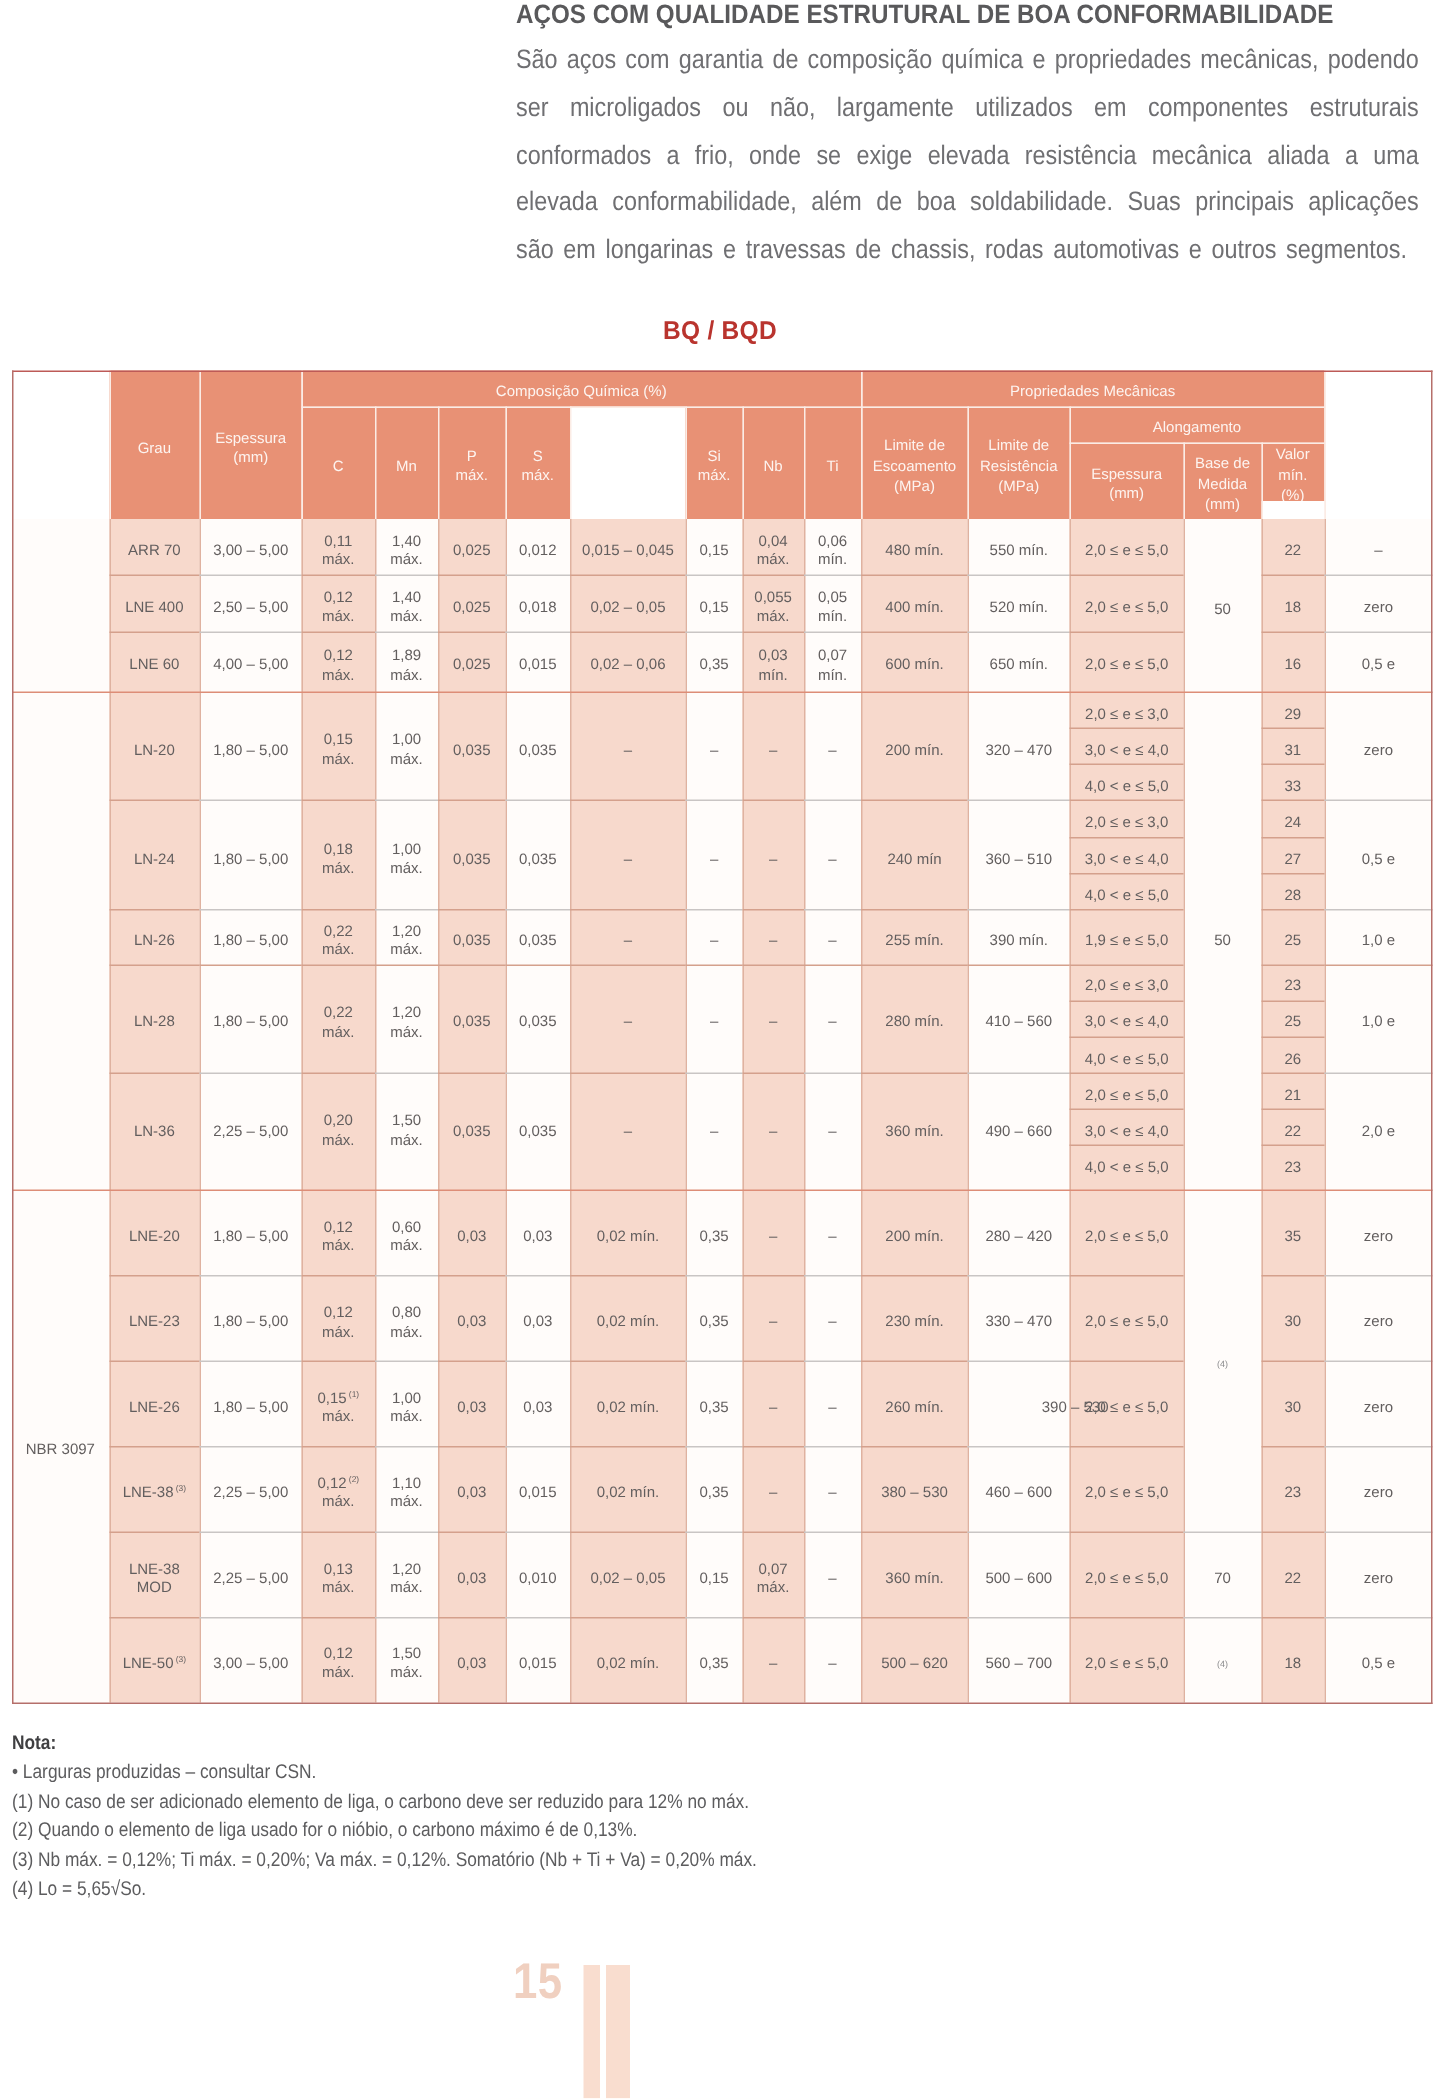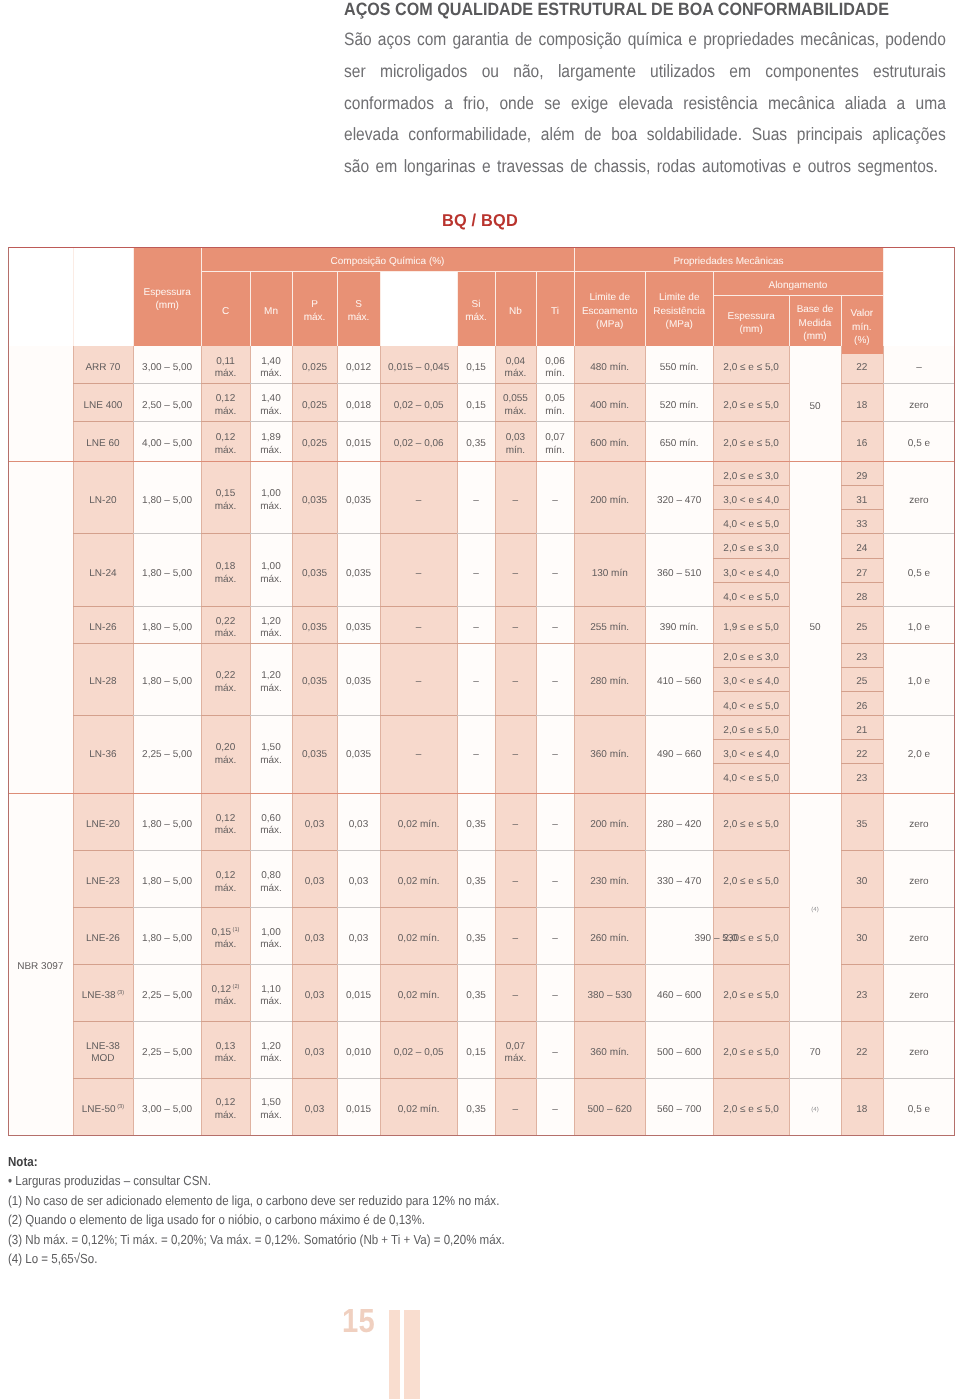"Grau" div.cell { html: none -> <div> <div><span>Grau</span></div> </div> }
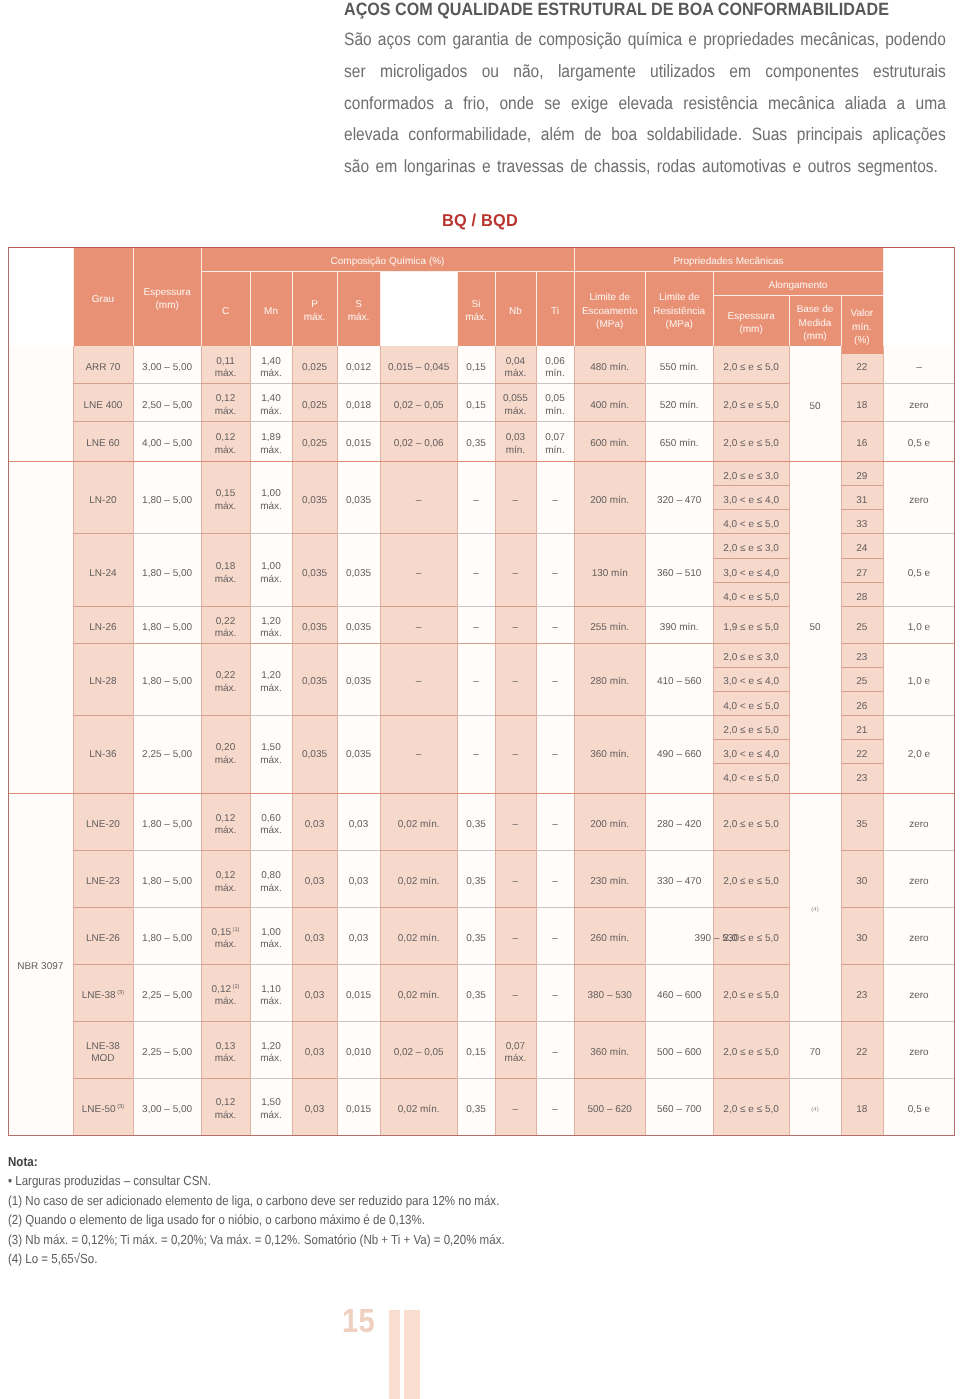"Valor" div.cell { height: 59px -> 39px }
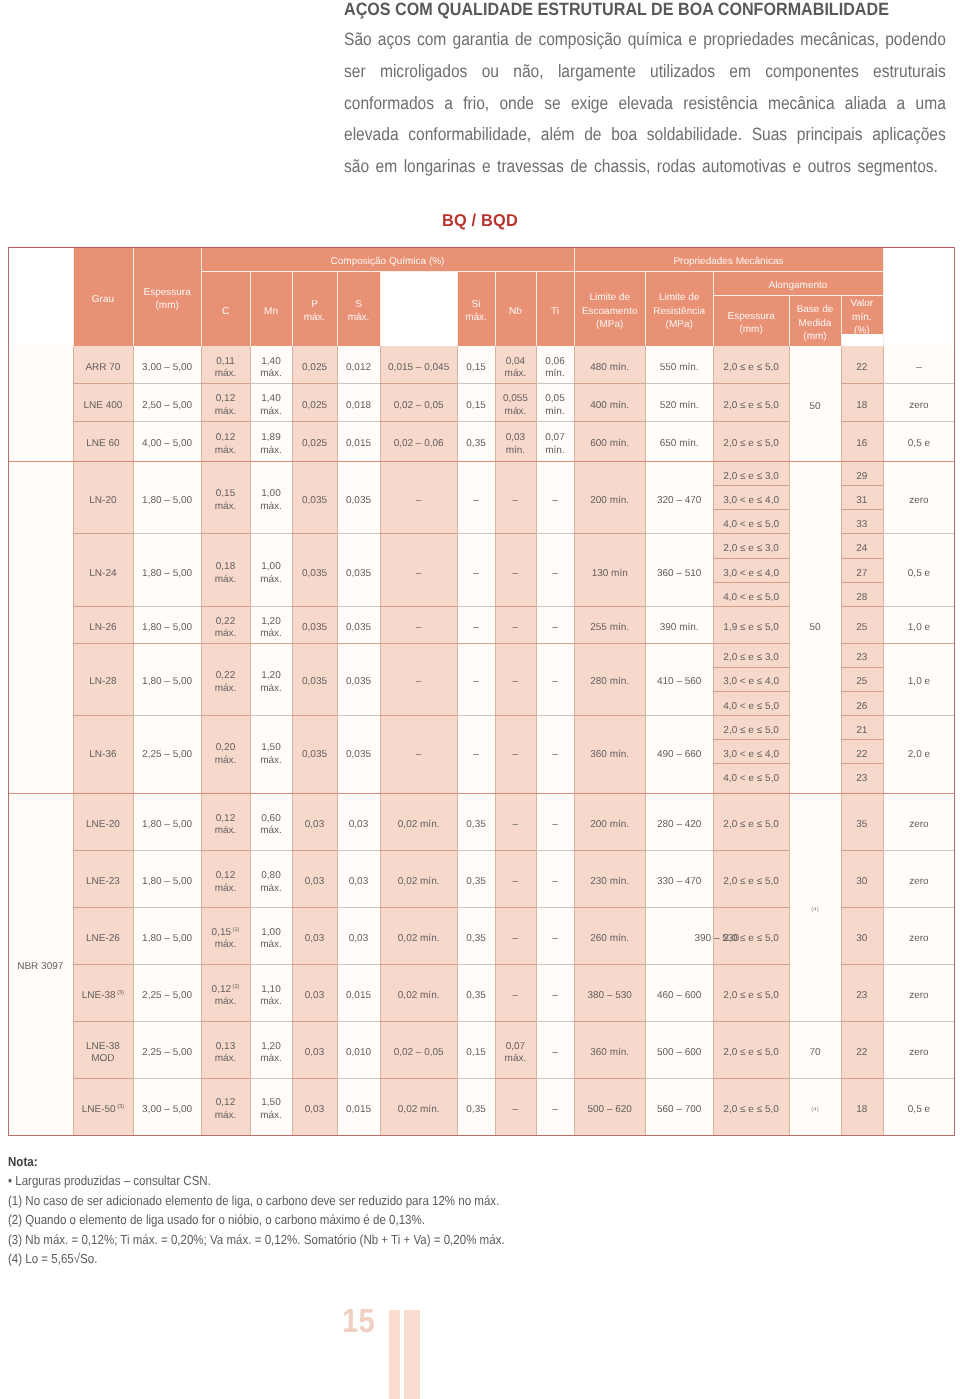"130 mín" span { text: 130 -> 240 }
